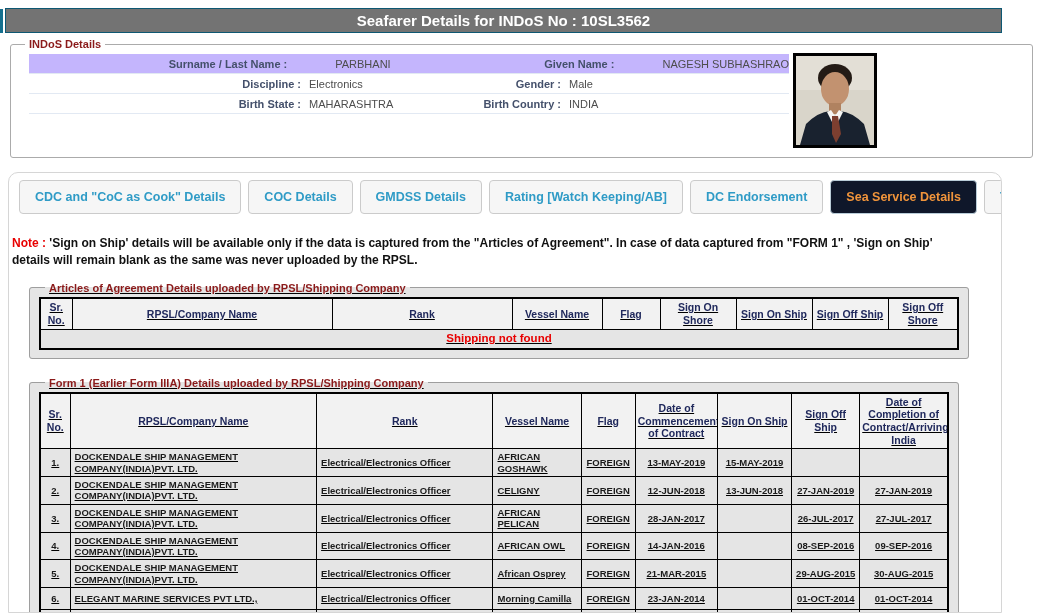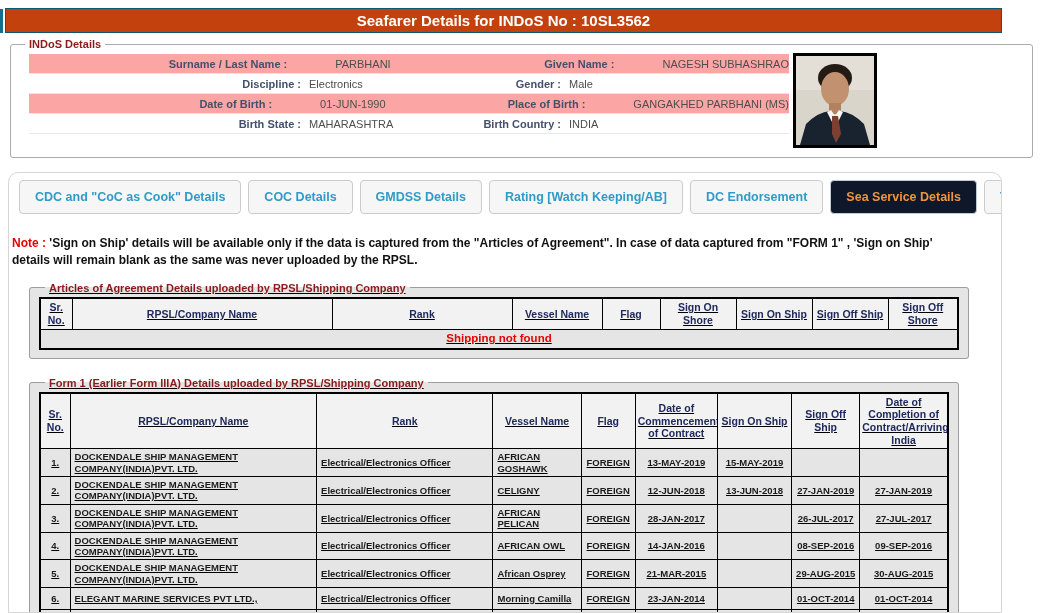"Seafarer Details for INDoS No" .titlebar { background: #c2410c -> #737373 }
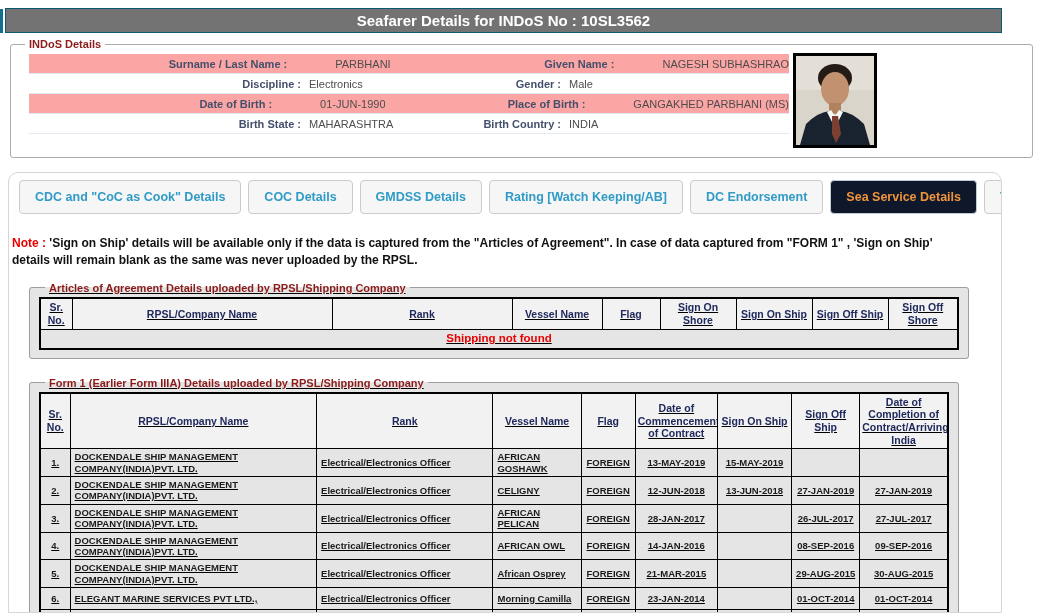"Surname / Last Name :" .indos-row.striped { background: #fca5a5 -> #c4b5fd }
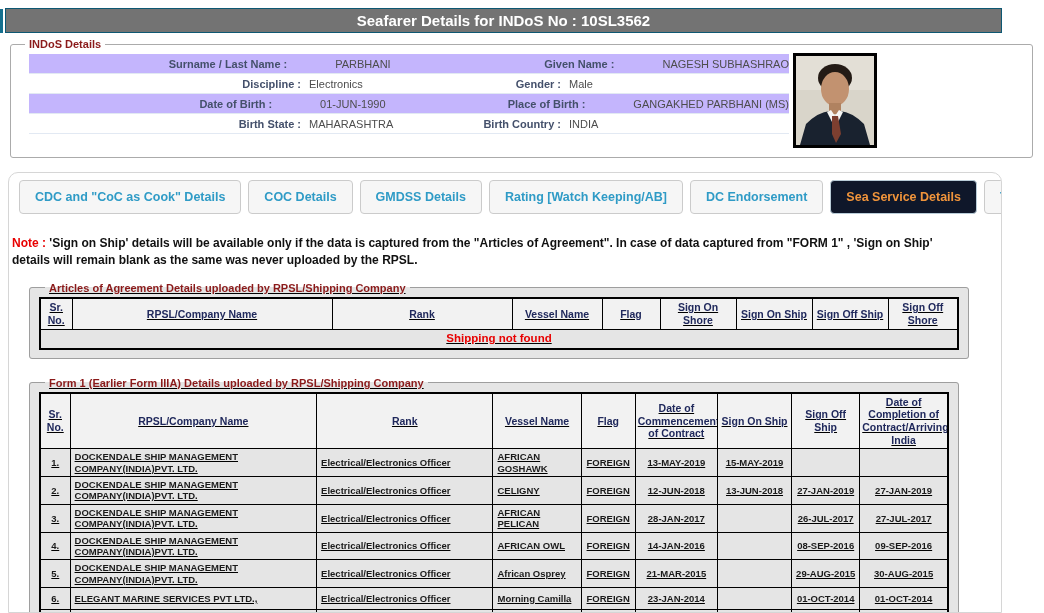"Date of Birth :" div.indos-row { html: <div> <span>Date of Birth :</span> <span>01-JUN-1990</span> <span>Place of Birth :</span> <span>GANGAKHED PARBHANI (MS)</span> </div> -> none }
